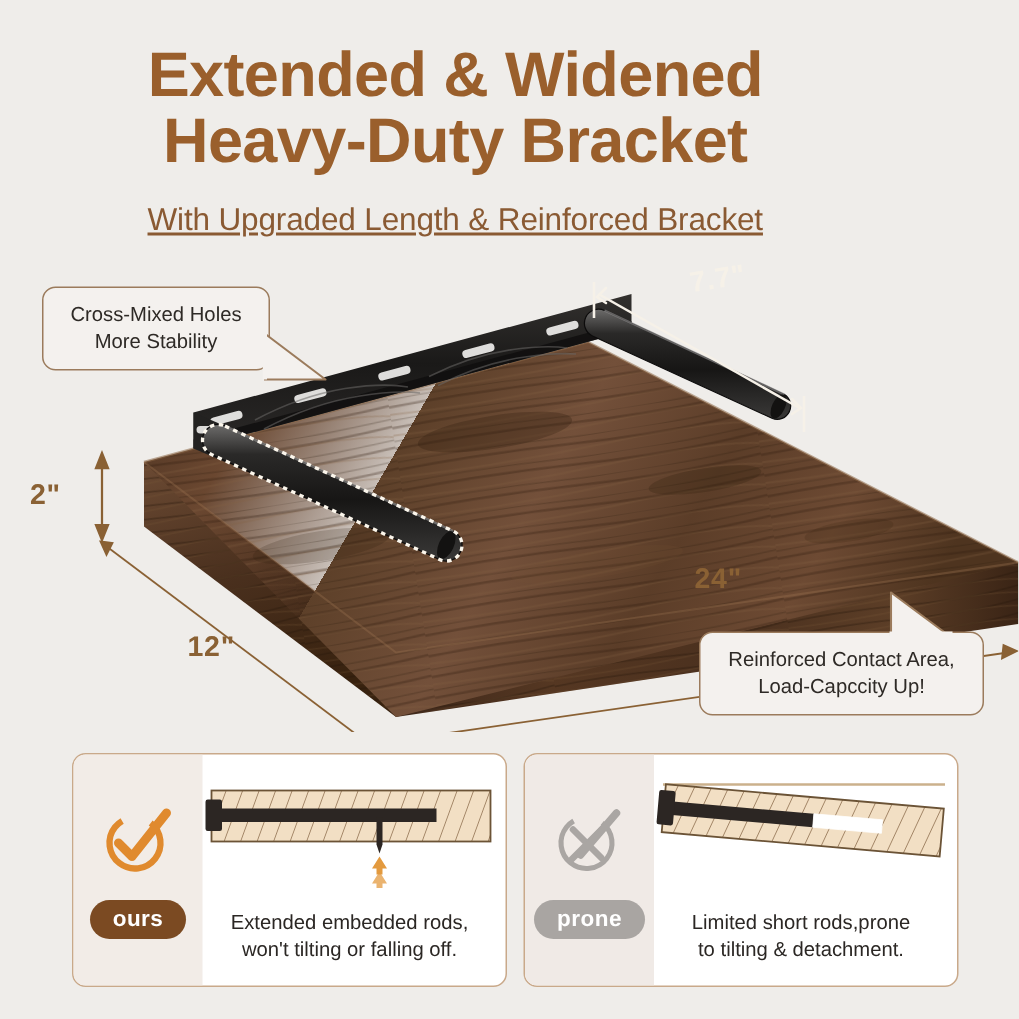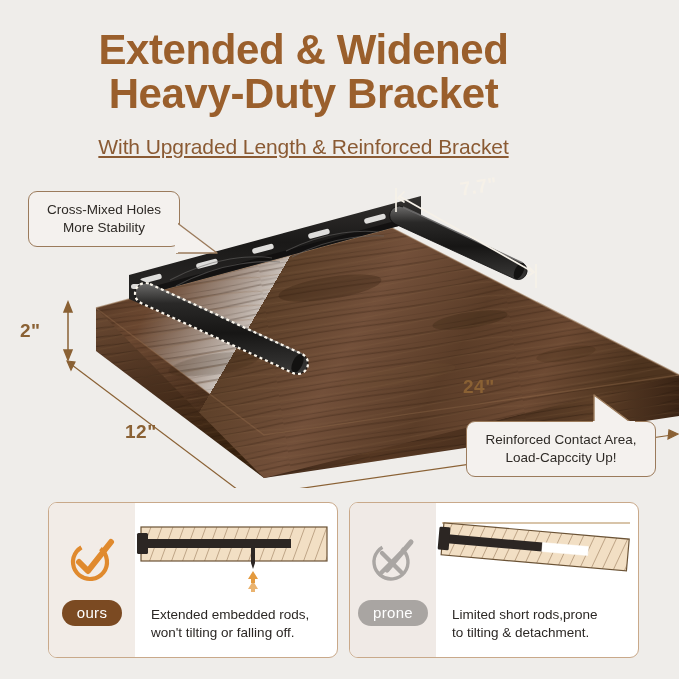"ours" .badge-pill { font-weight: normal -> bold }
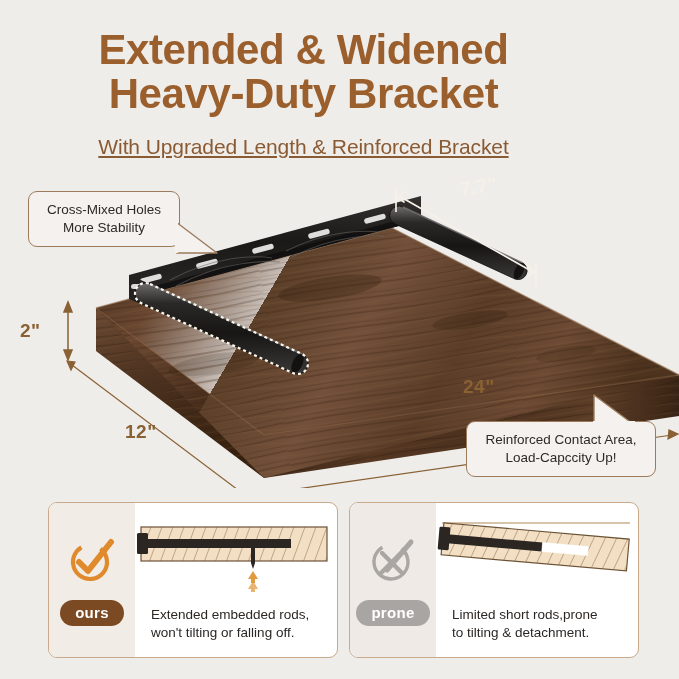"Extended embedded rods," .panel-caption { margin-left: 16px -> none; text-align: none -> center }
